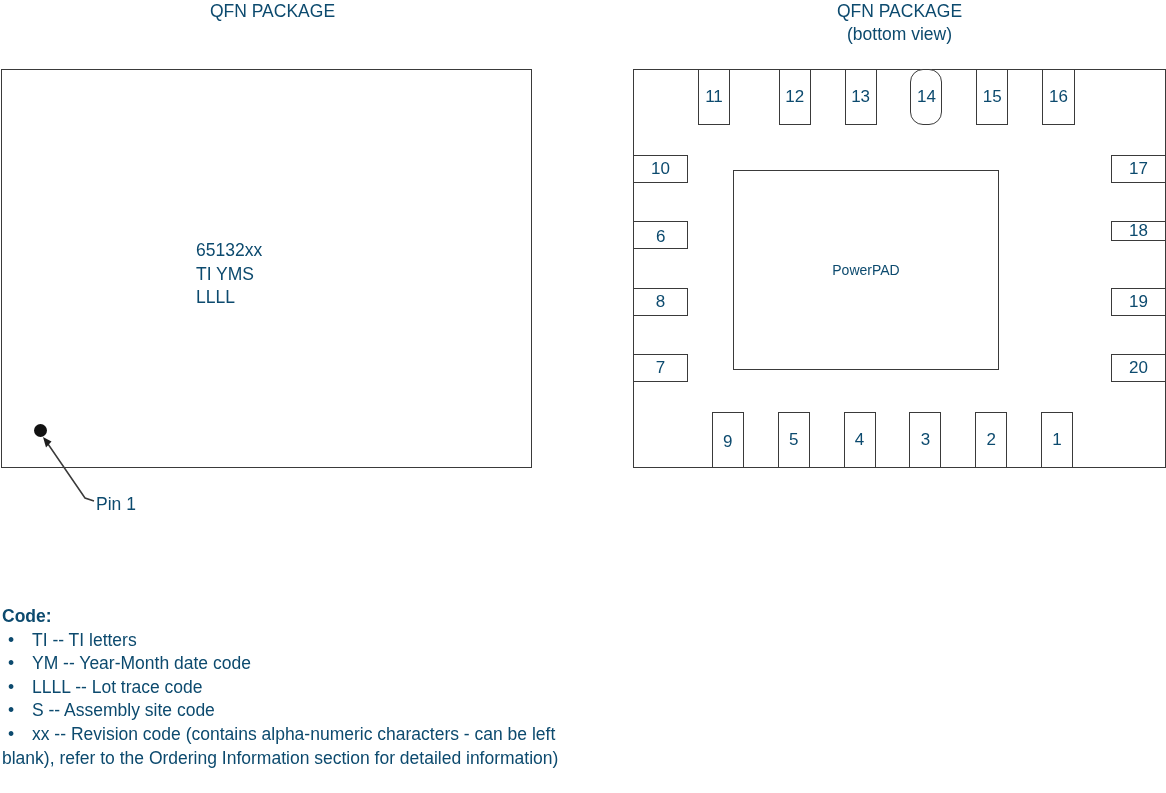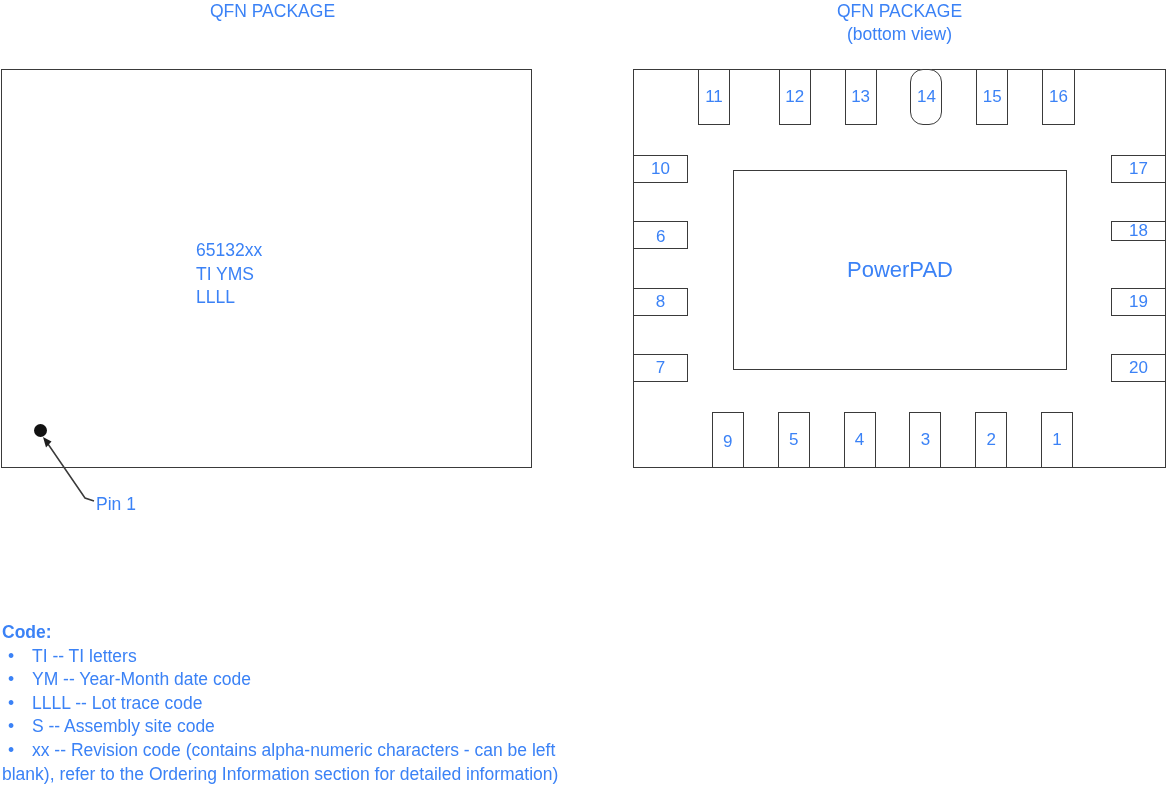"QFN PACKAGE" .canvas { color: #3b82f6 -> #0c4a6e }
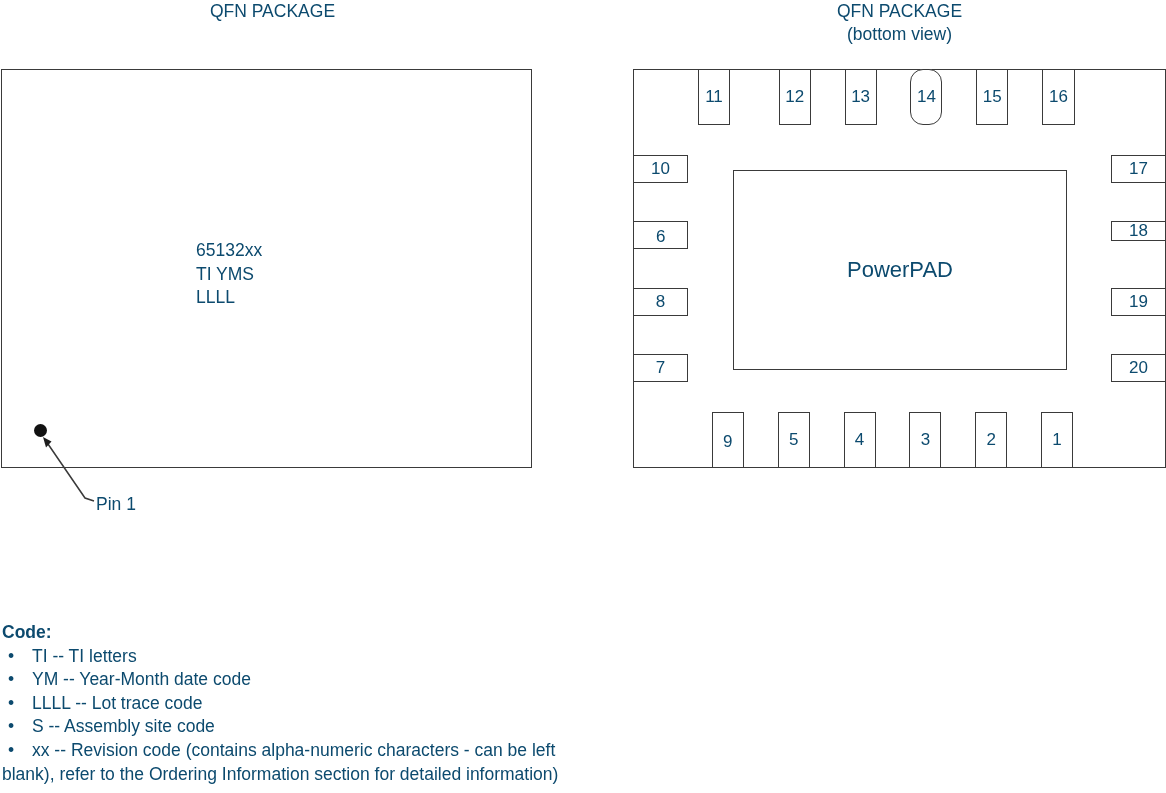"PowerPAD" .powerpad { font-size: 22px -> 14px; width: 334px -> 266px }
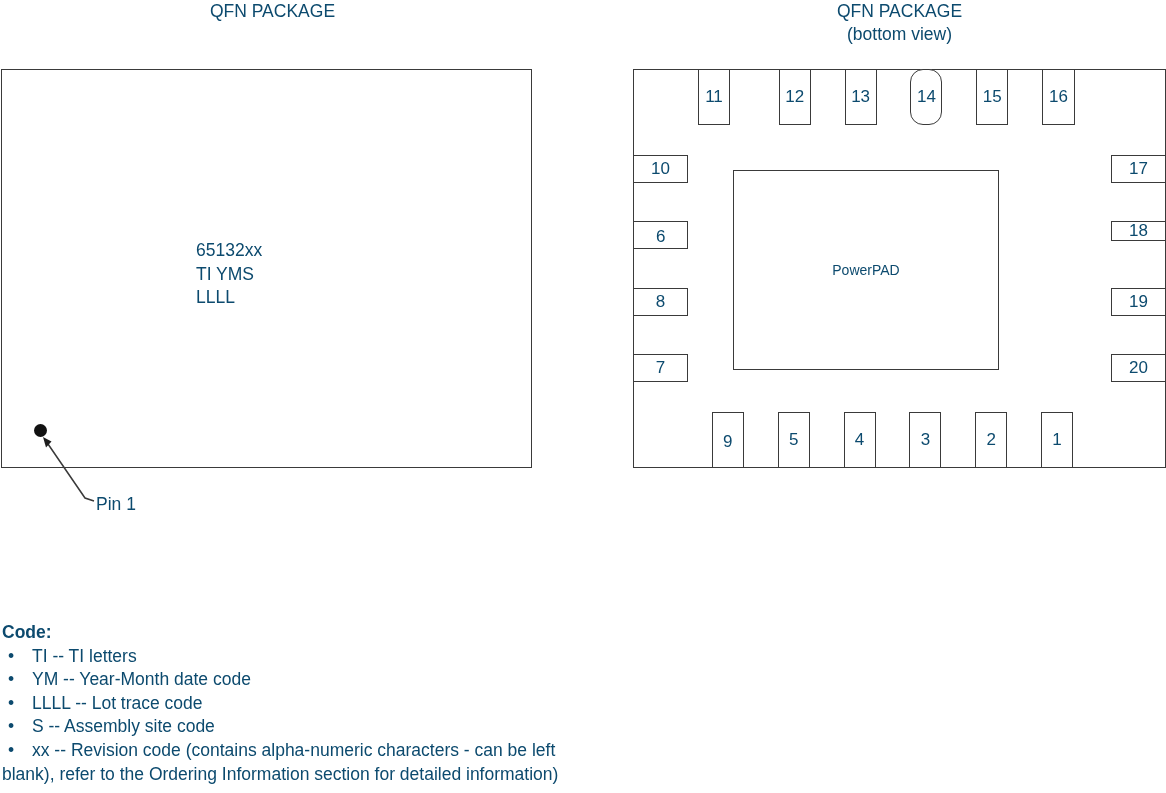"Code:" .code-heading { margin-top: 16px -> none }
